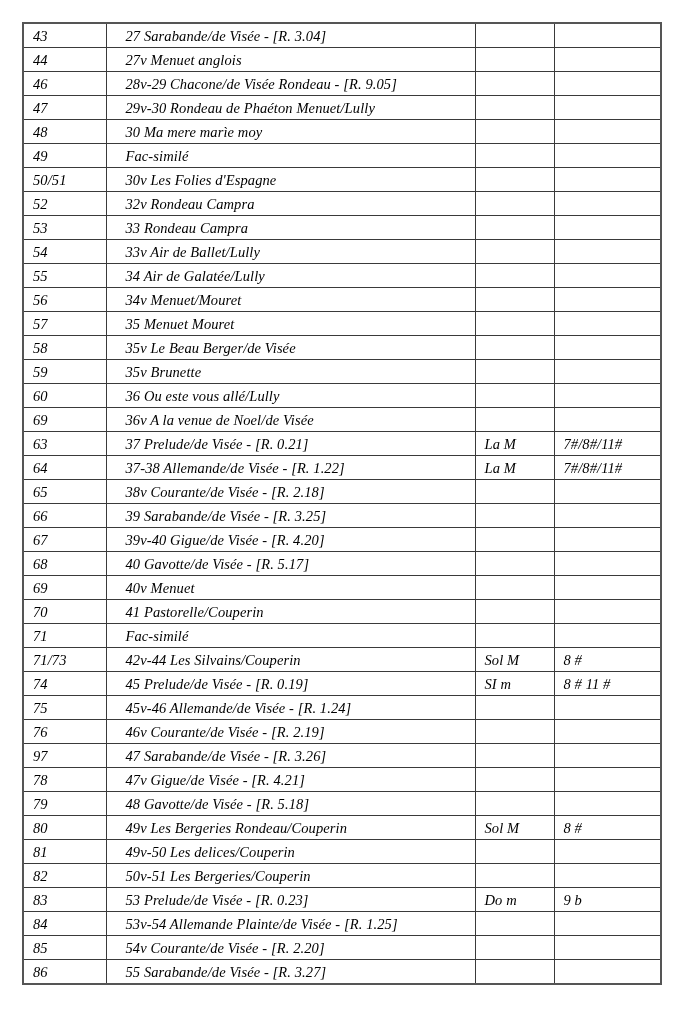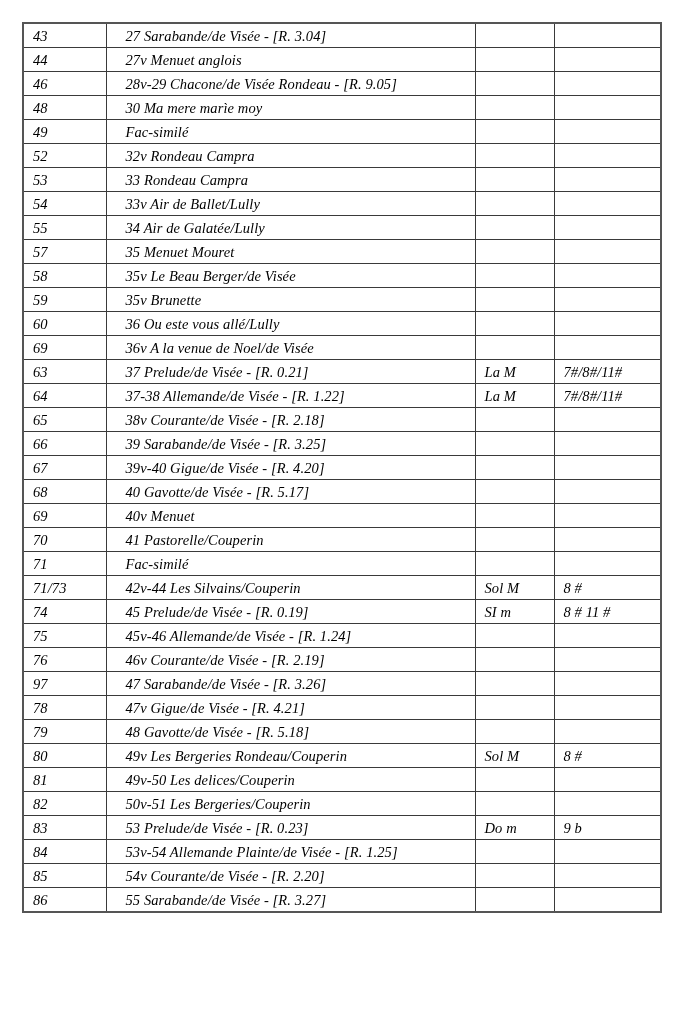"47" tr { html: none -> <tr> <td>47</td> <td>29v-30 Rondeau de Phaéton Menuet/Lully</td> <td></td> <td></td> </tr> }
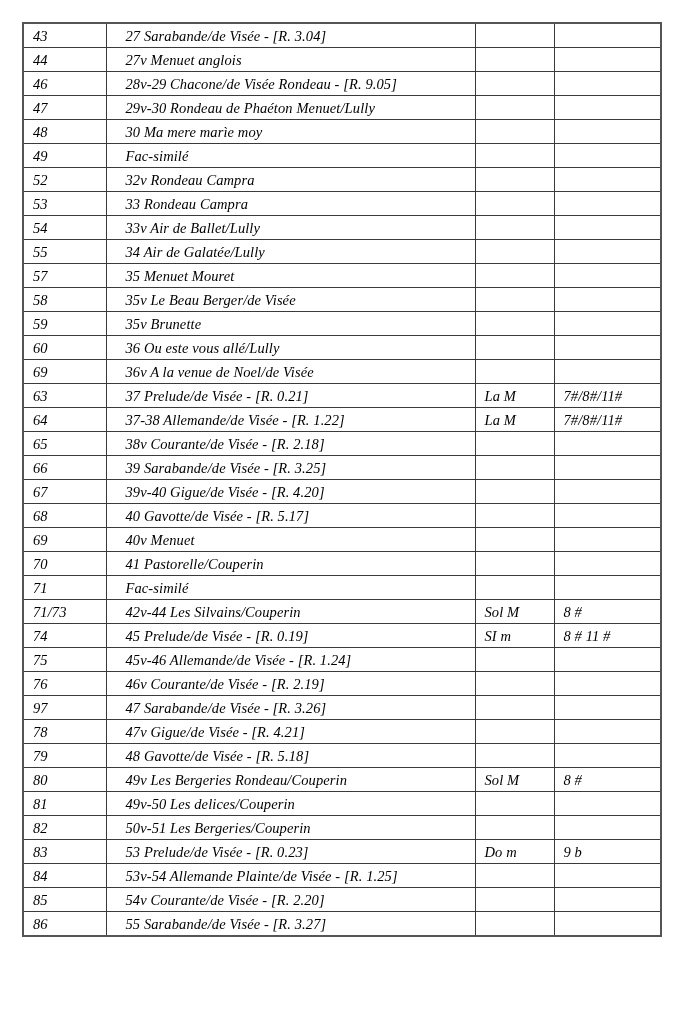"50/51" tr { html: none -> <tr> <td>50/51</td> <td>30v Les Folies d'Espagne</td> <td></td> <td></td> </tr> }
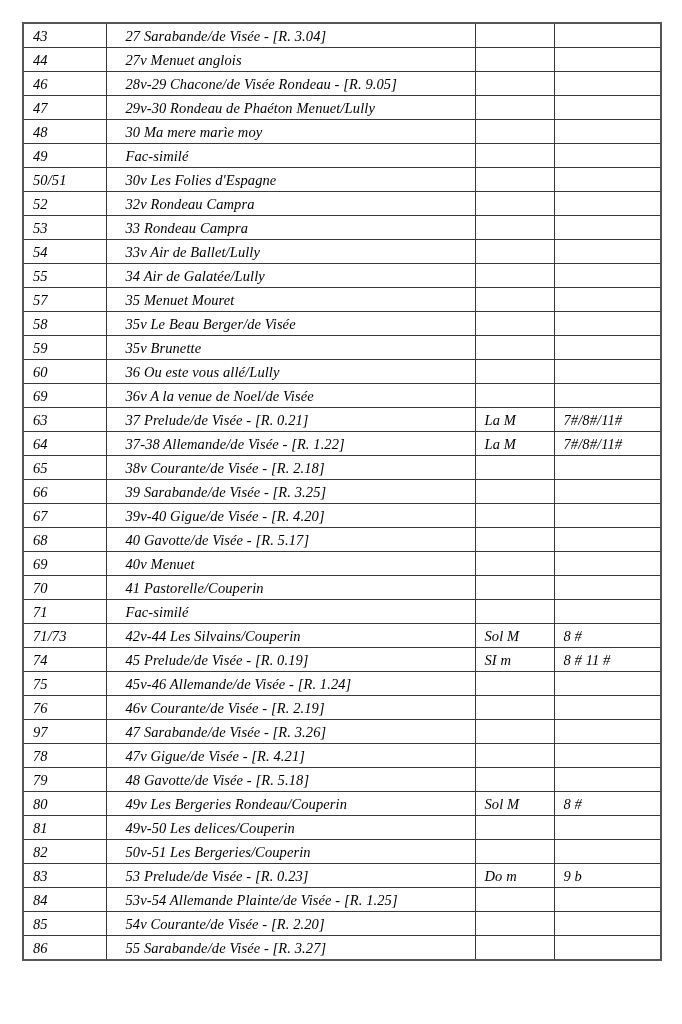"56" tr { html: none -> <tr> <td>56</td> <td>34v Menuet/Mouret</td> <td></td> <td></td> </tr> }
